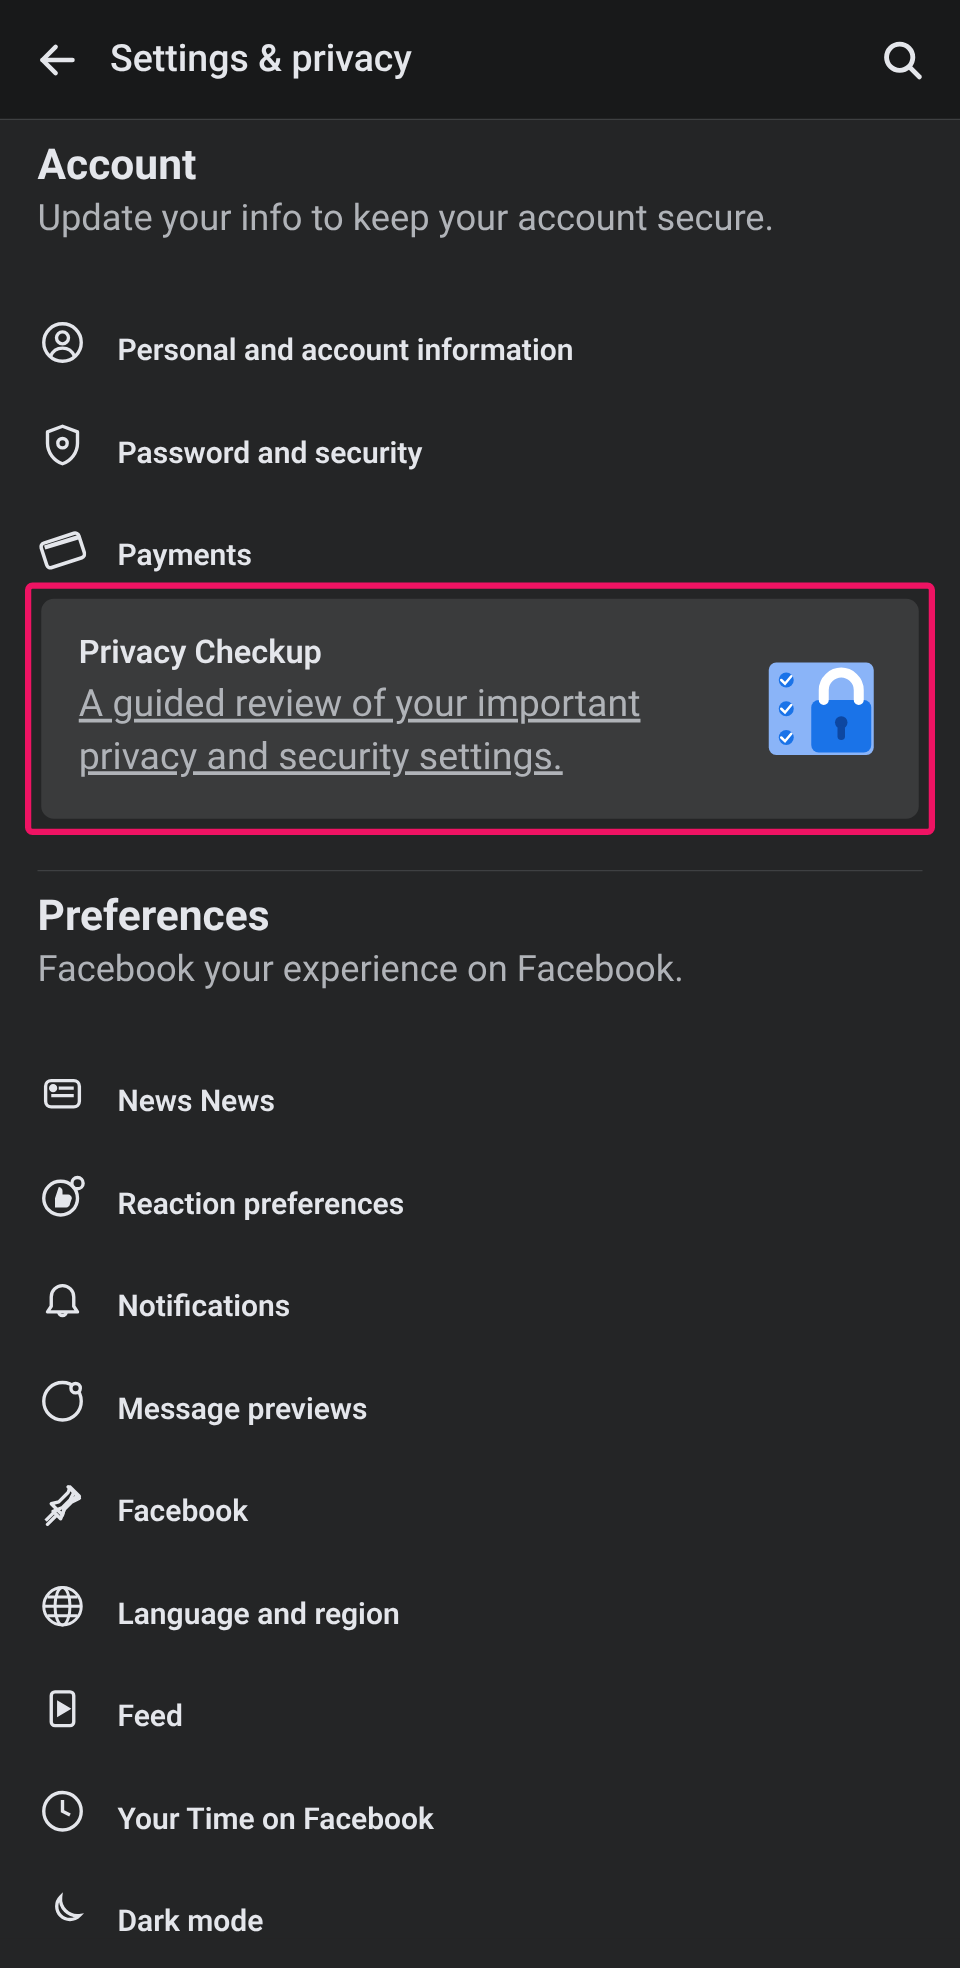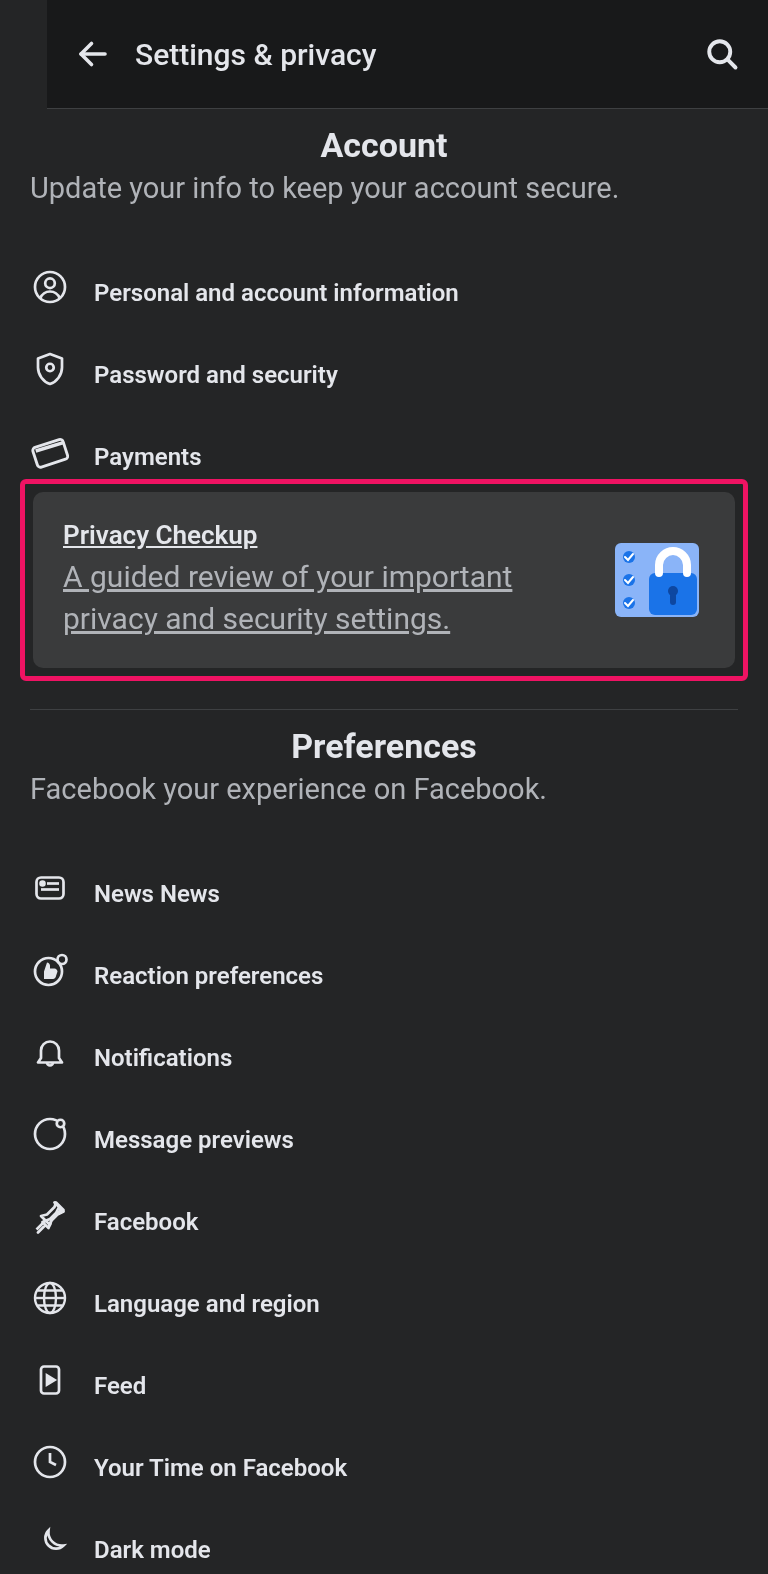"Settings & privacy" .header { height: 109px -> 96px; margin-left: 47px -> none }
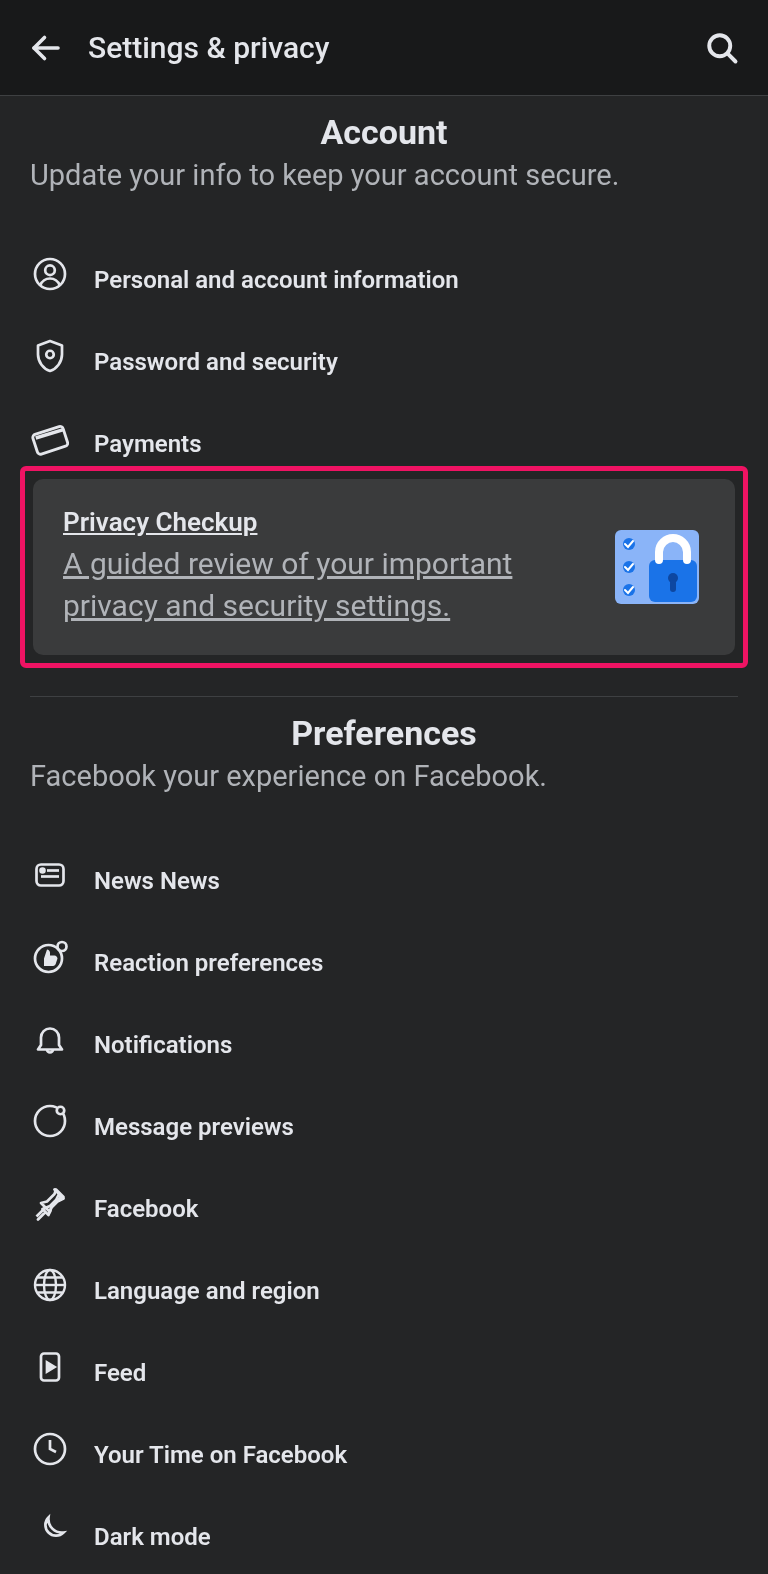"Account" .section-title { text-align: center -> none }
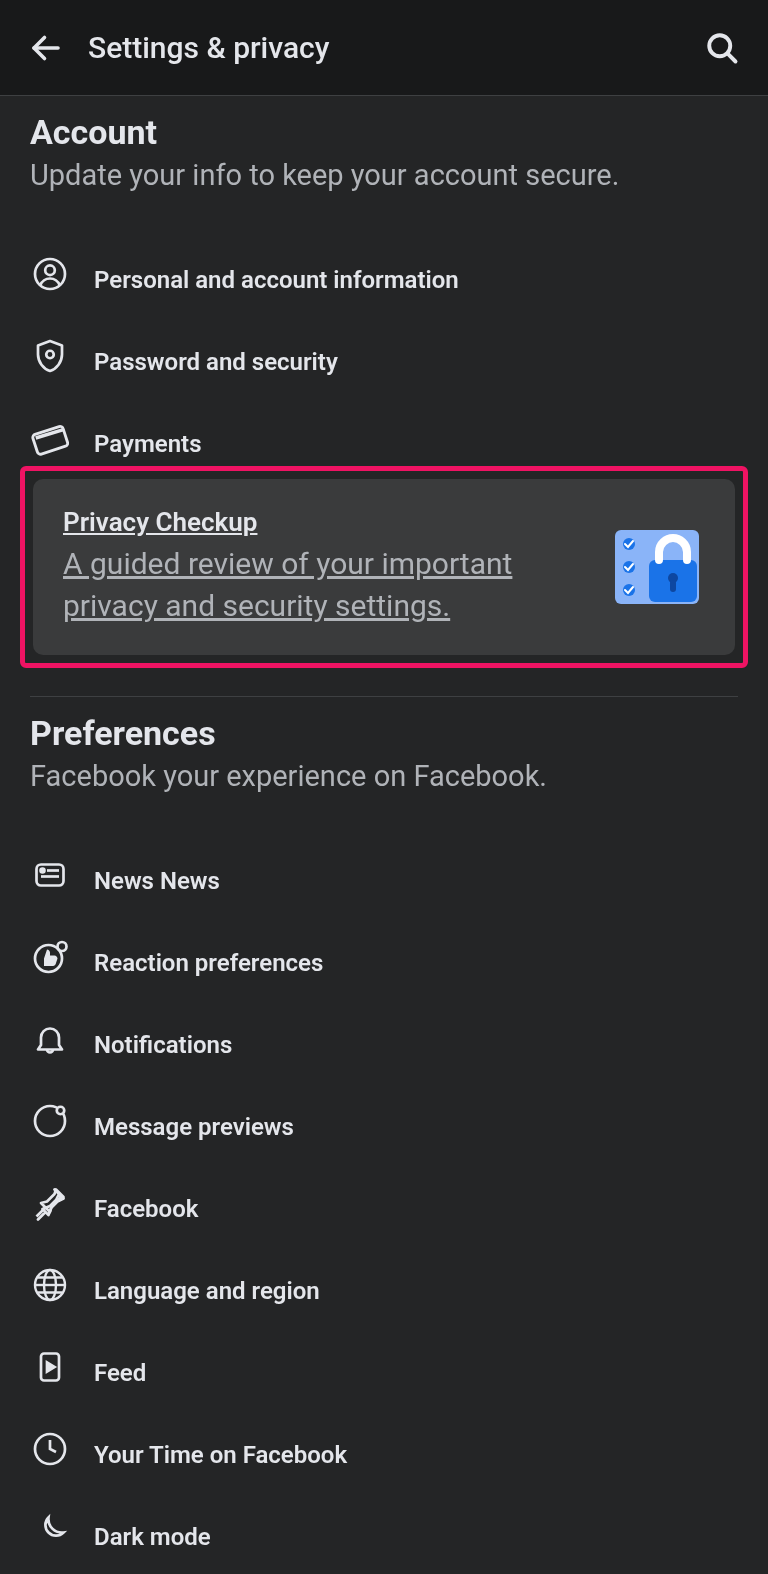"Privacy Checkup" .card-title { text-decoration: underline -> none }
